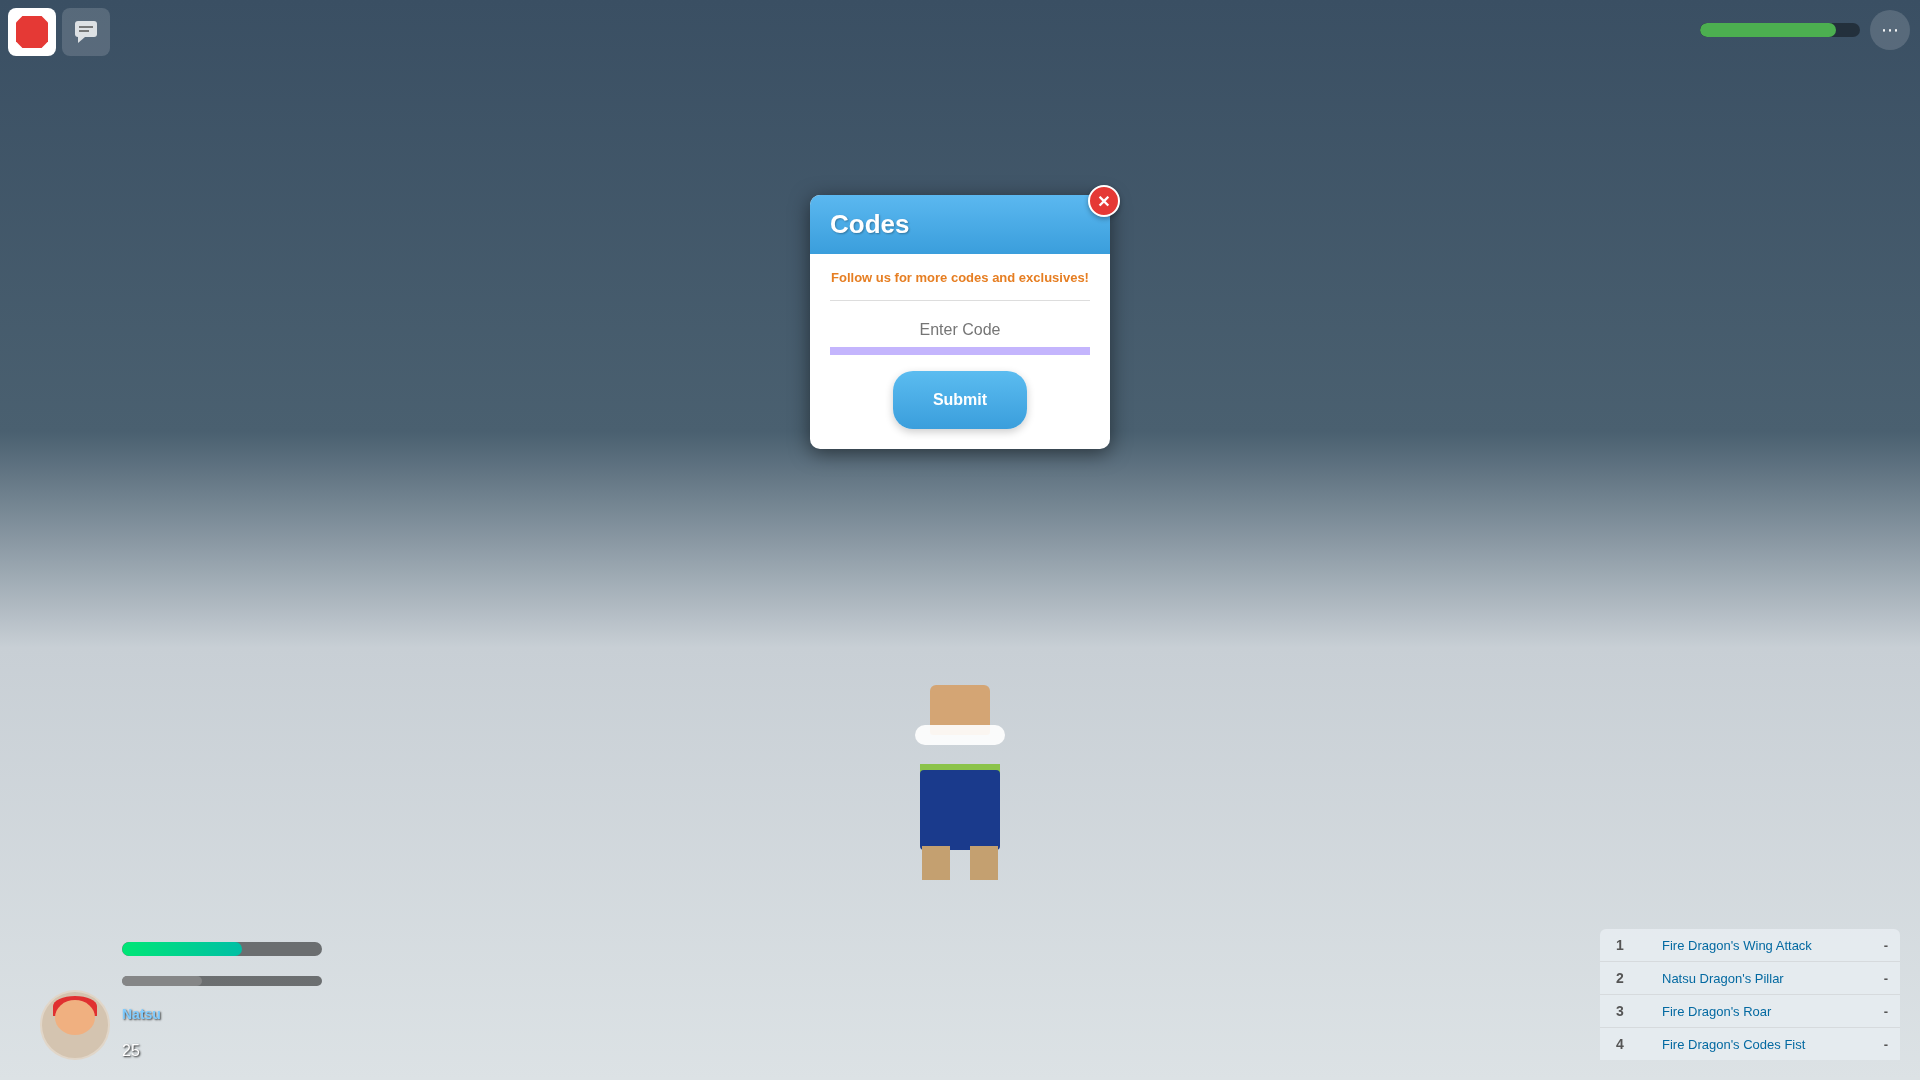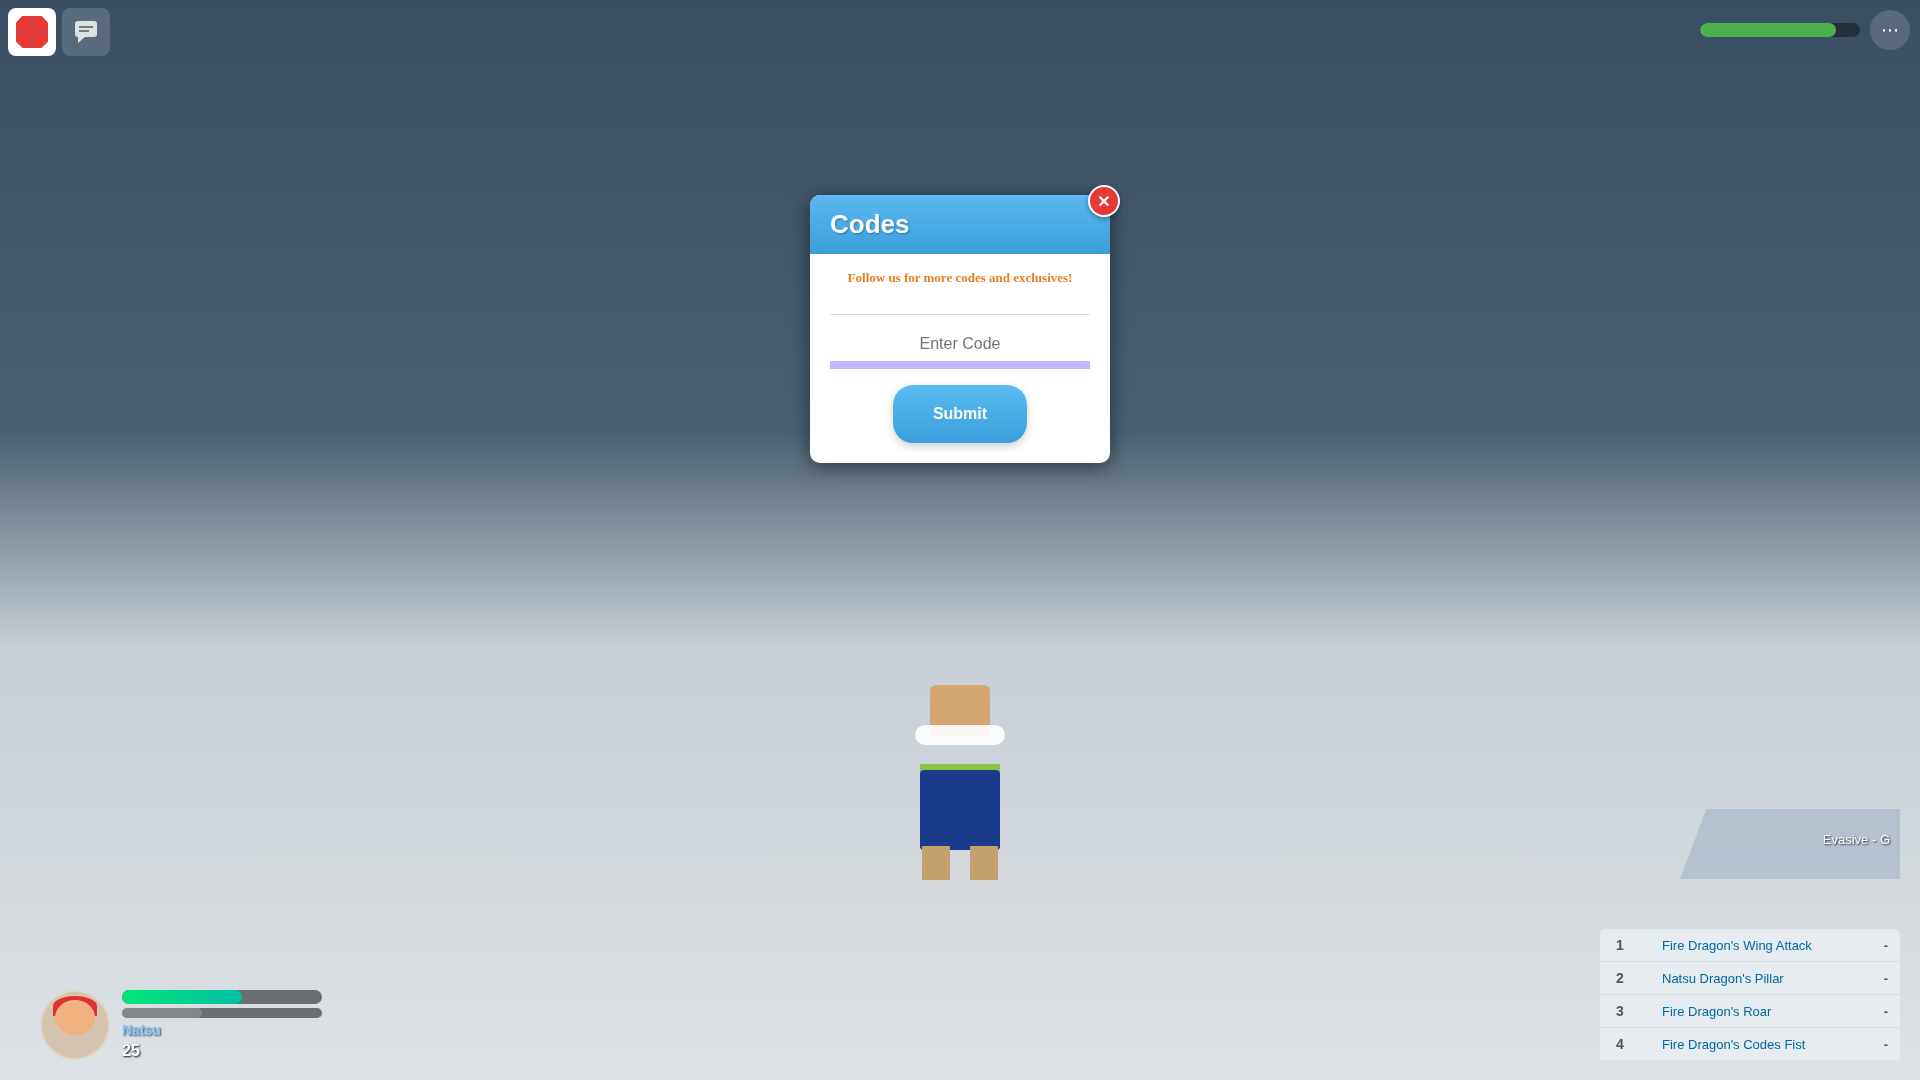"Follow us for more codes" .modal-follow-text { font-family: Liberation Serif, serif -> none; margin-bottom: 28px -> 15px }
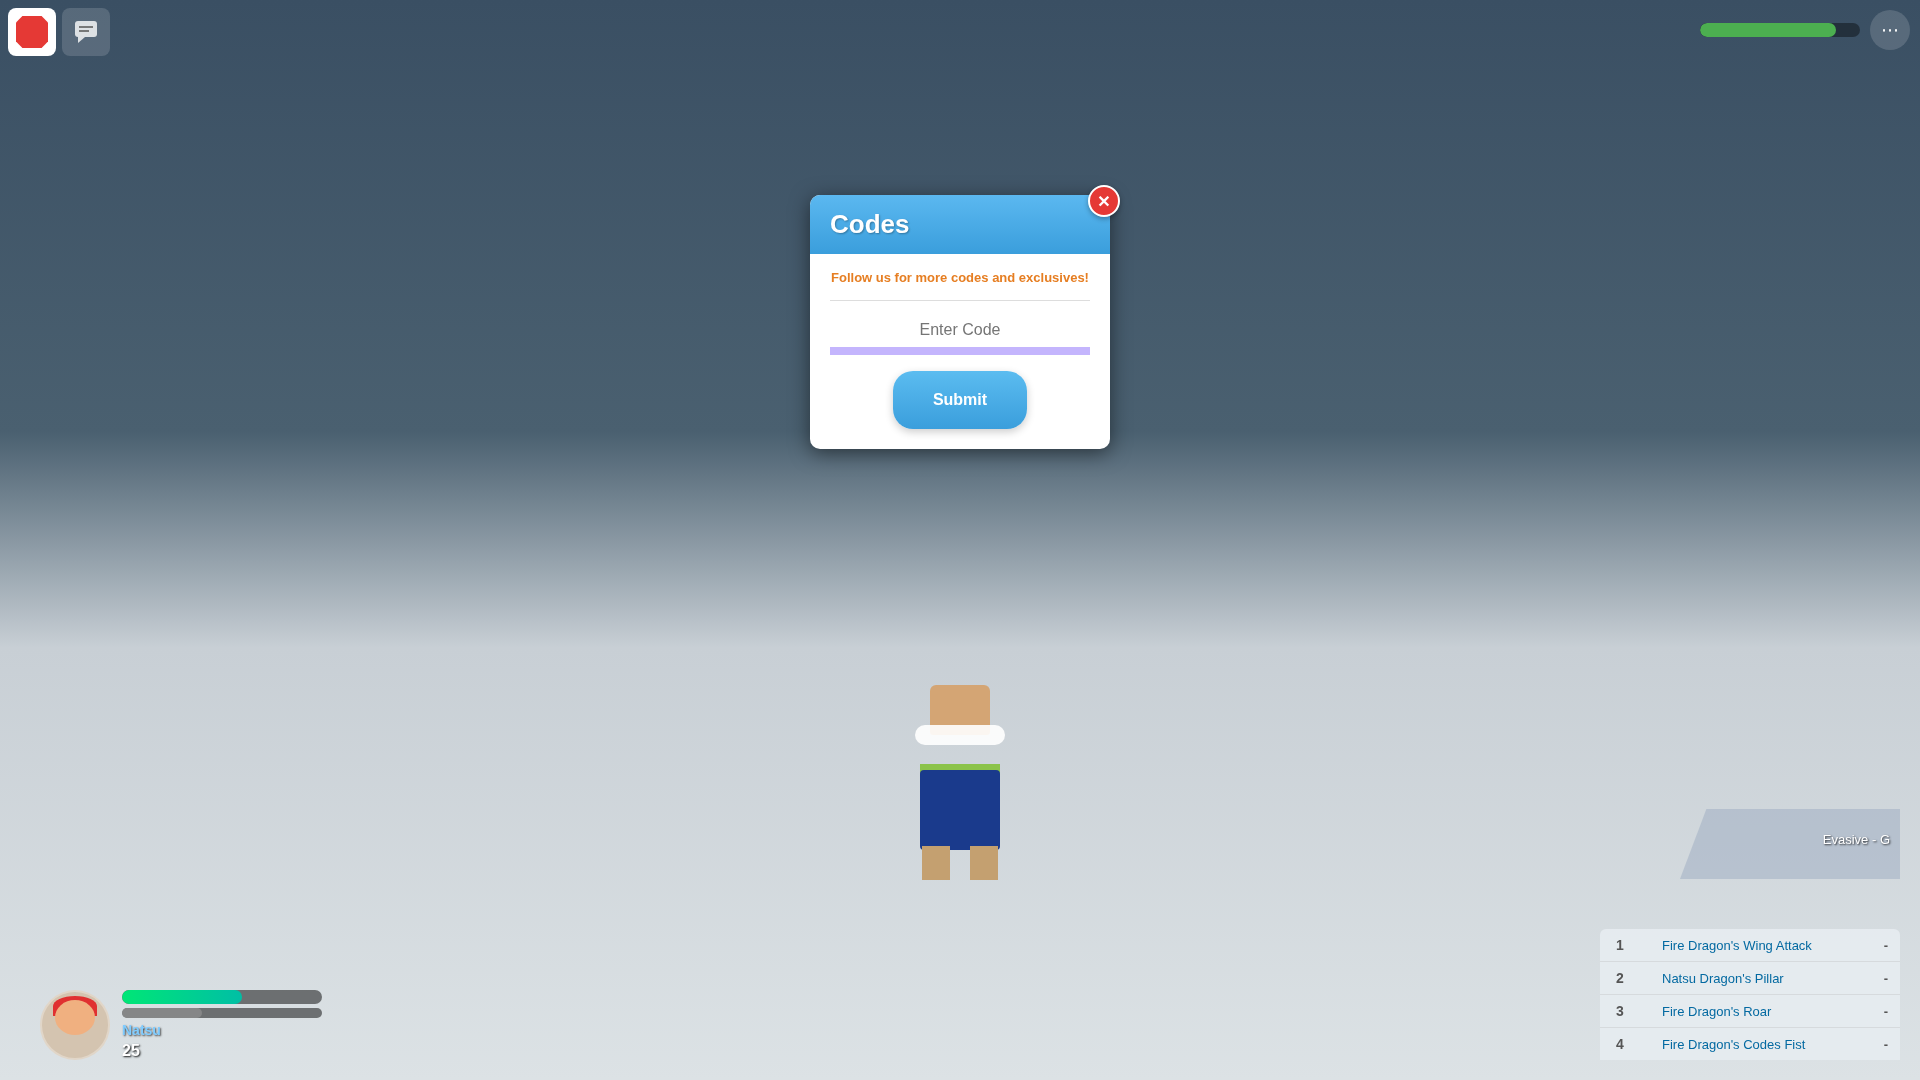"Evasive - G" div { html: <div> <div></div> <div>Evasive - G</div> </div> -> none }
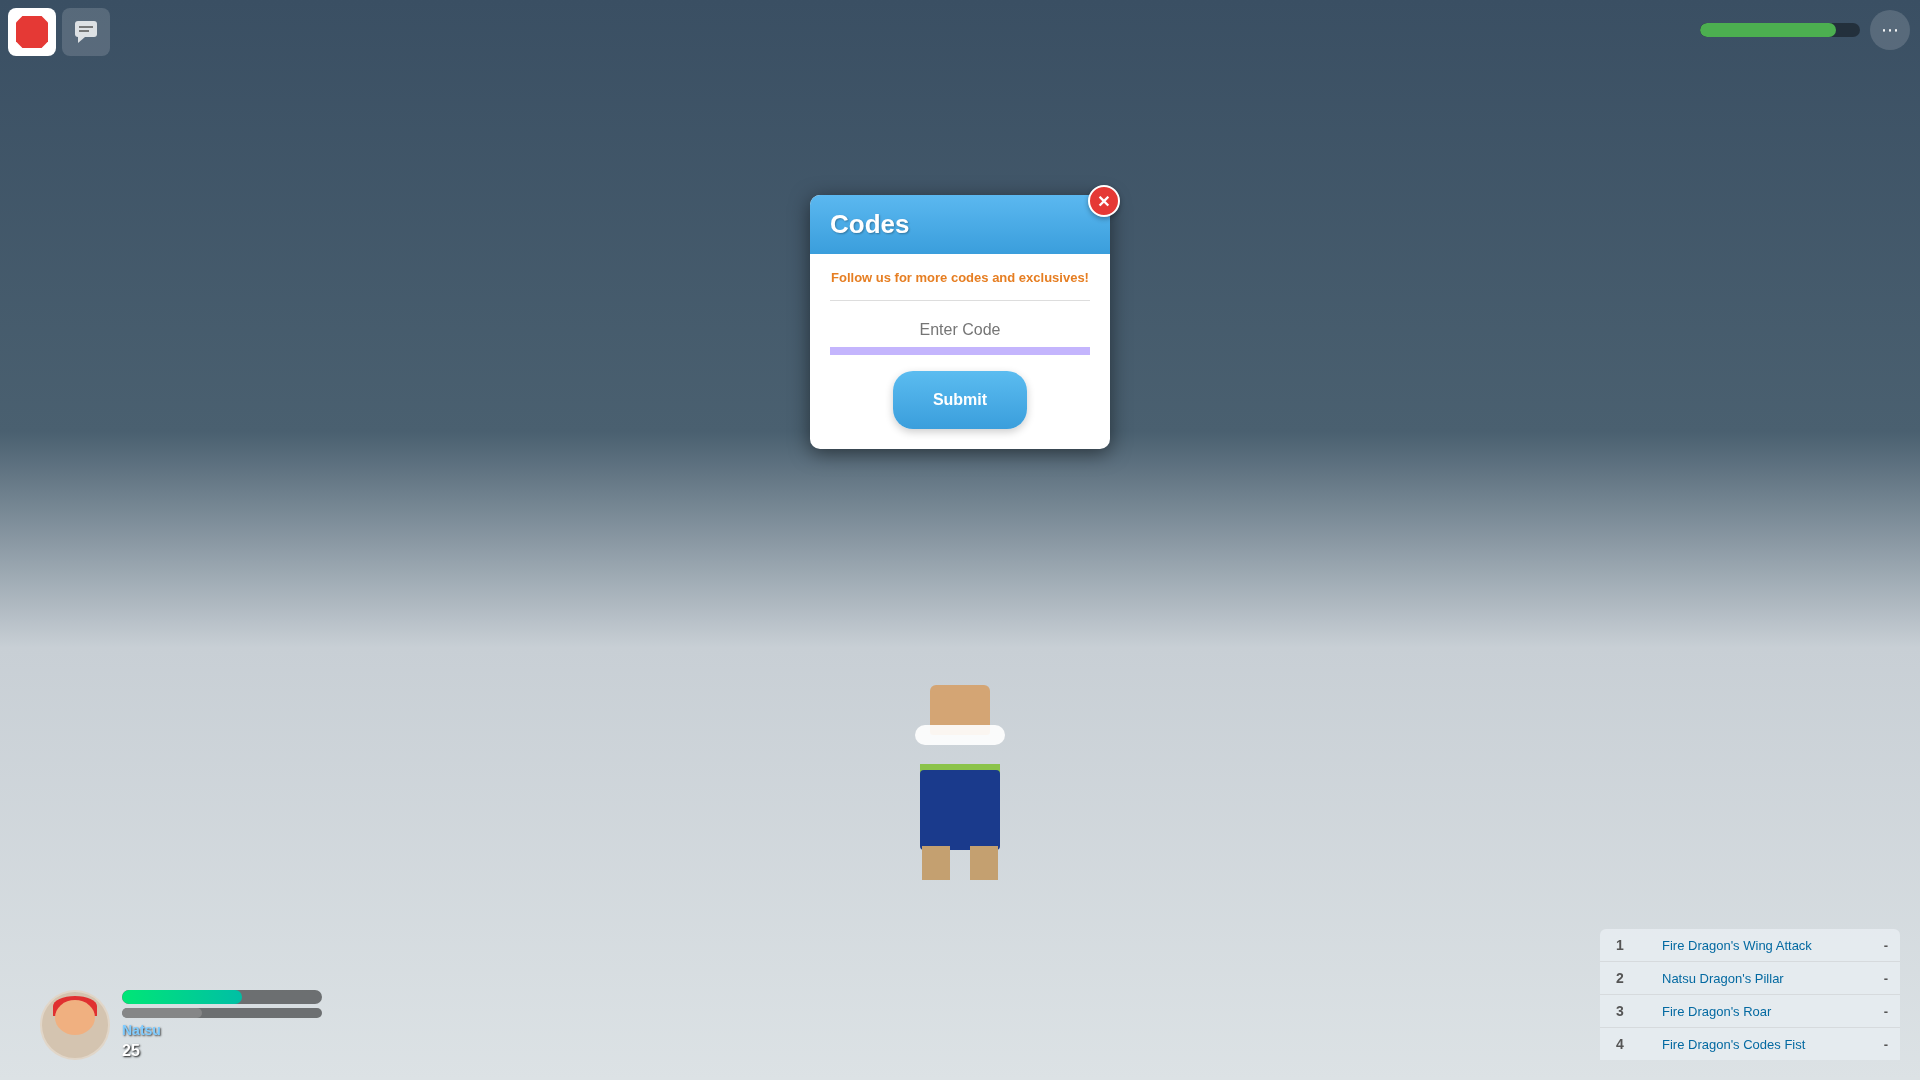"Natsu" .player-stats { gap: 4px -> 20px }
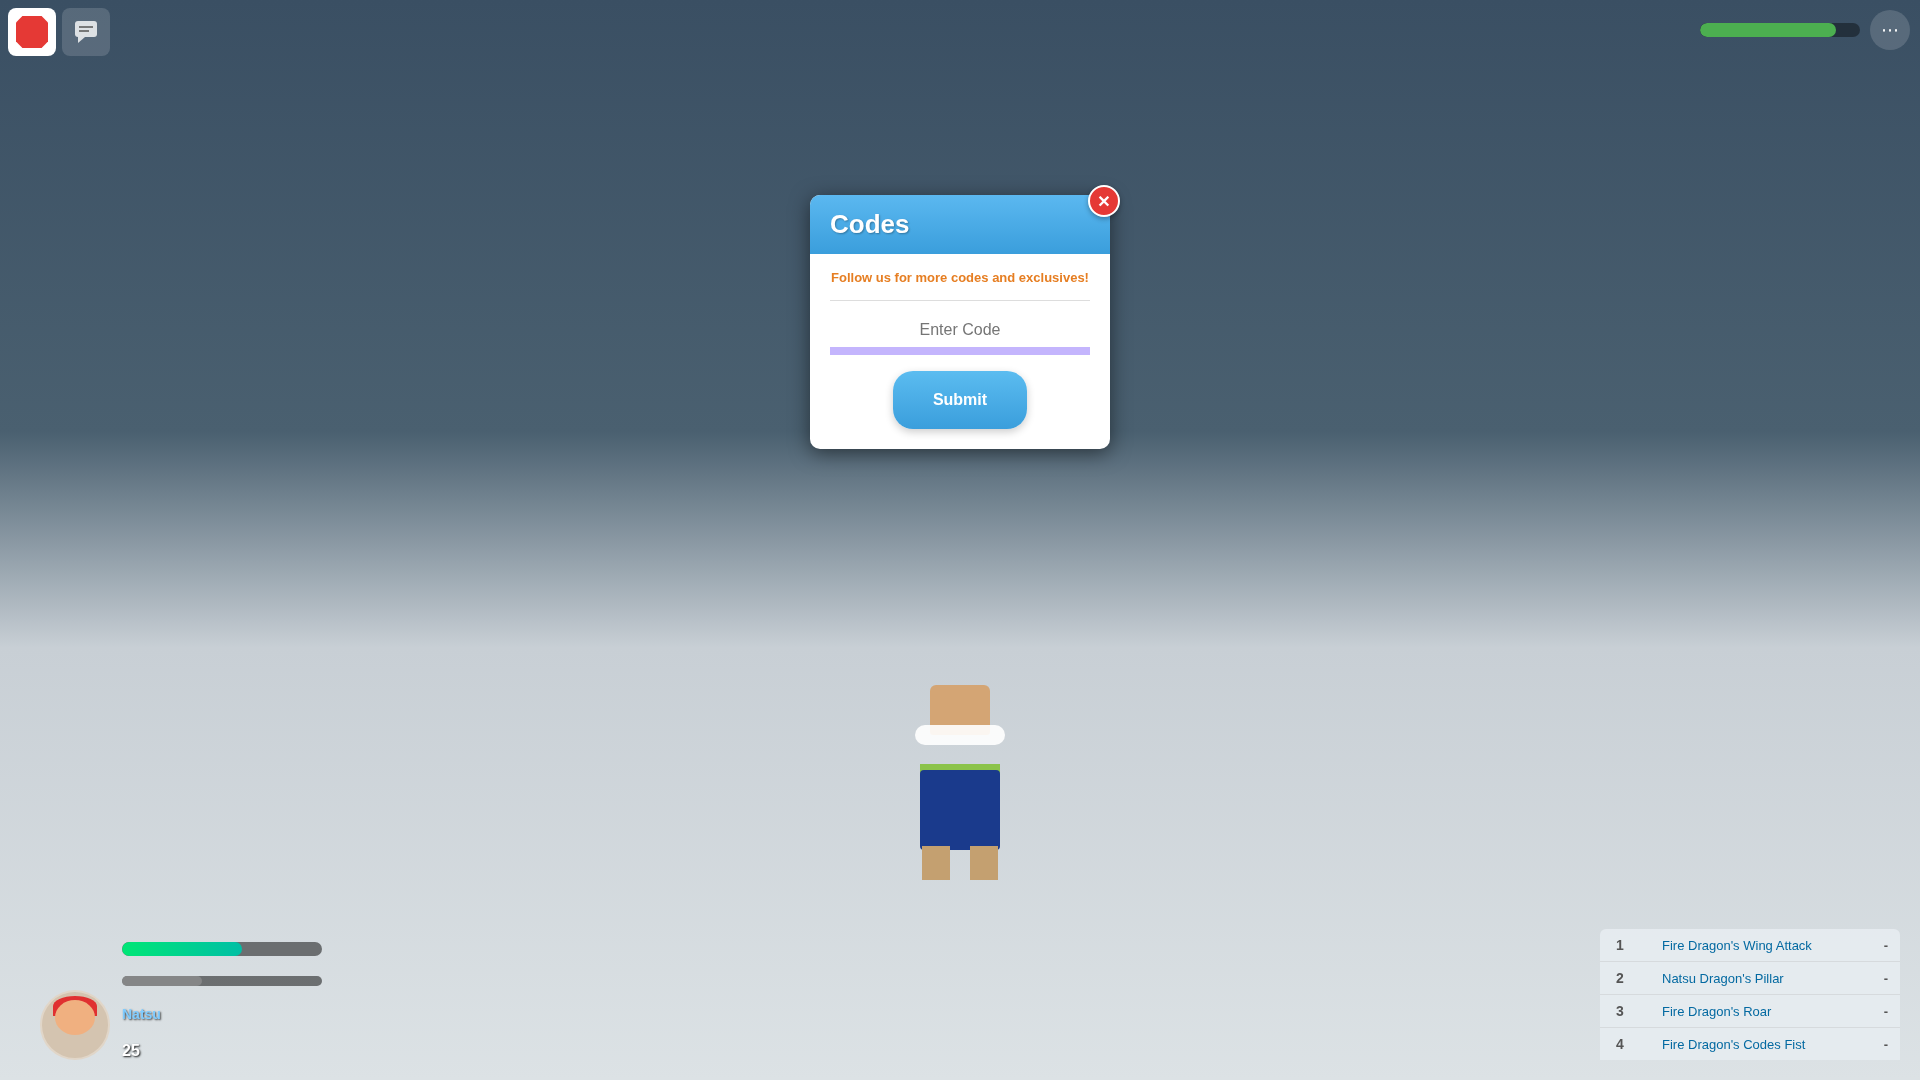"25" .player-level { font-weight: bold -> normal }
